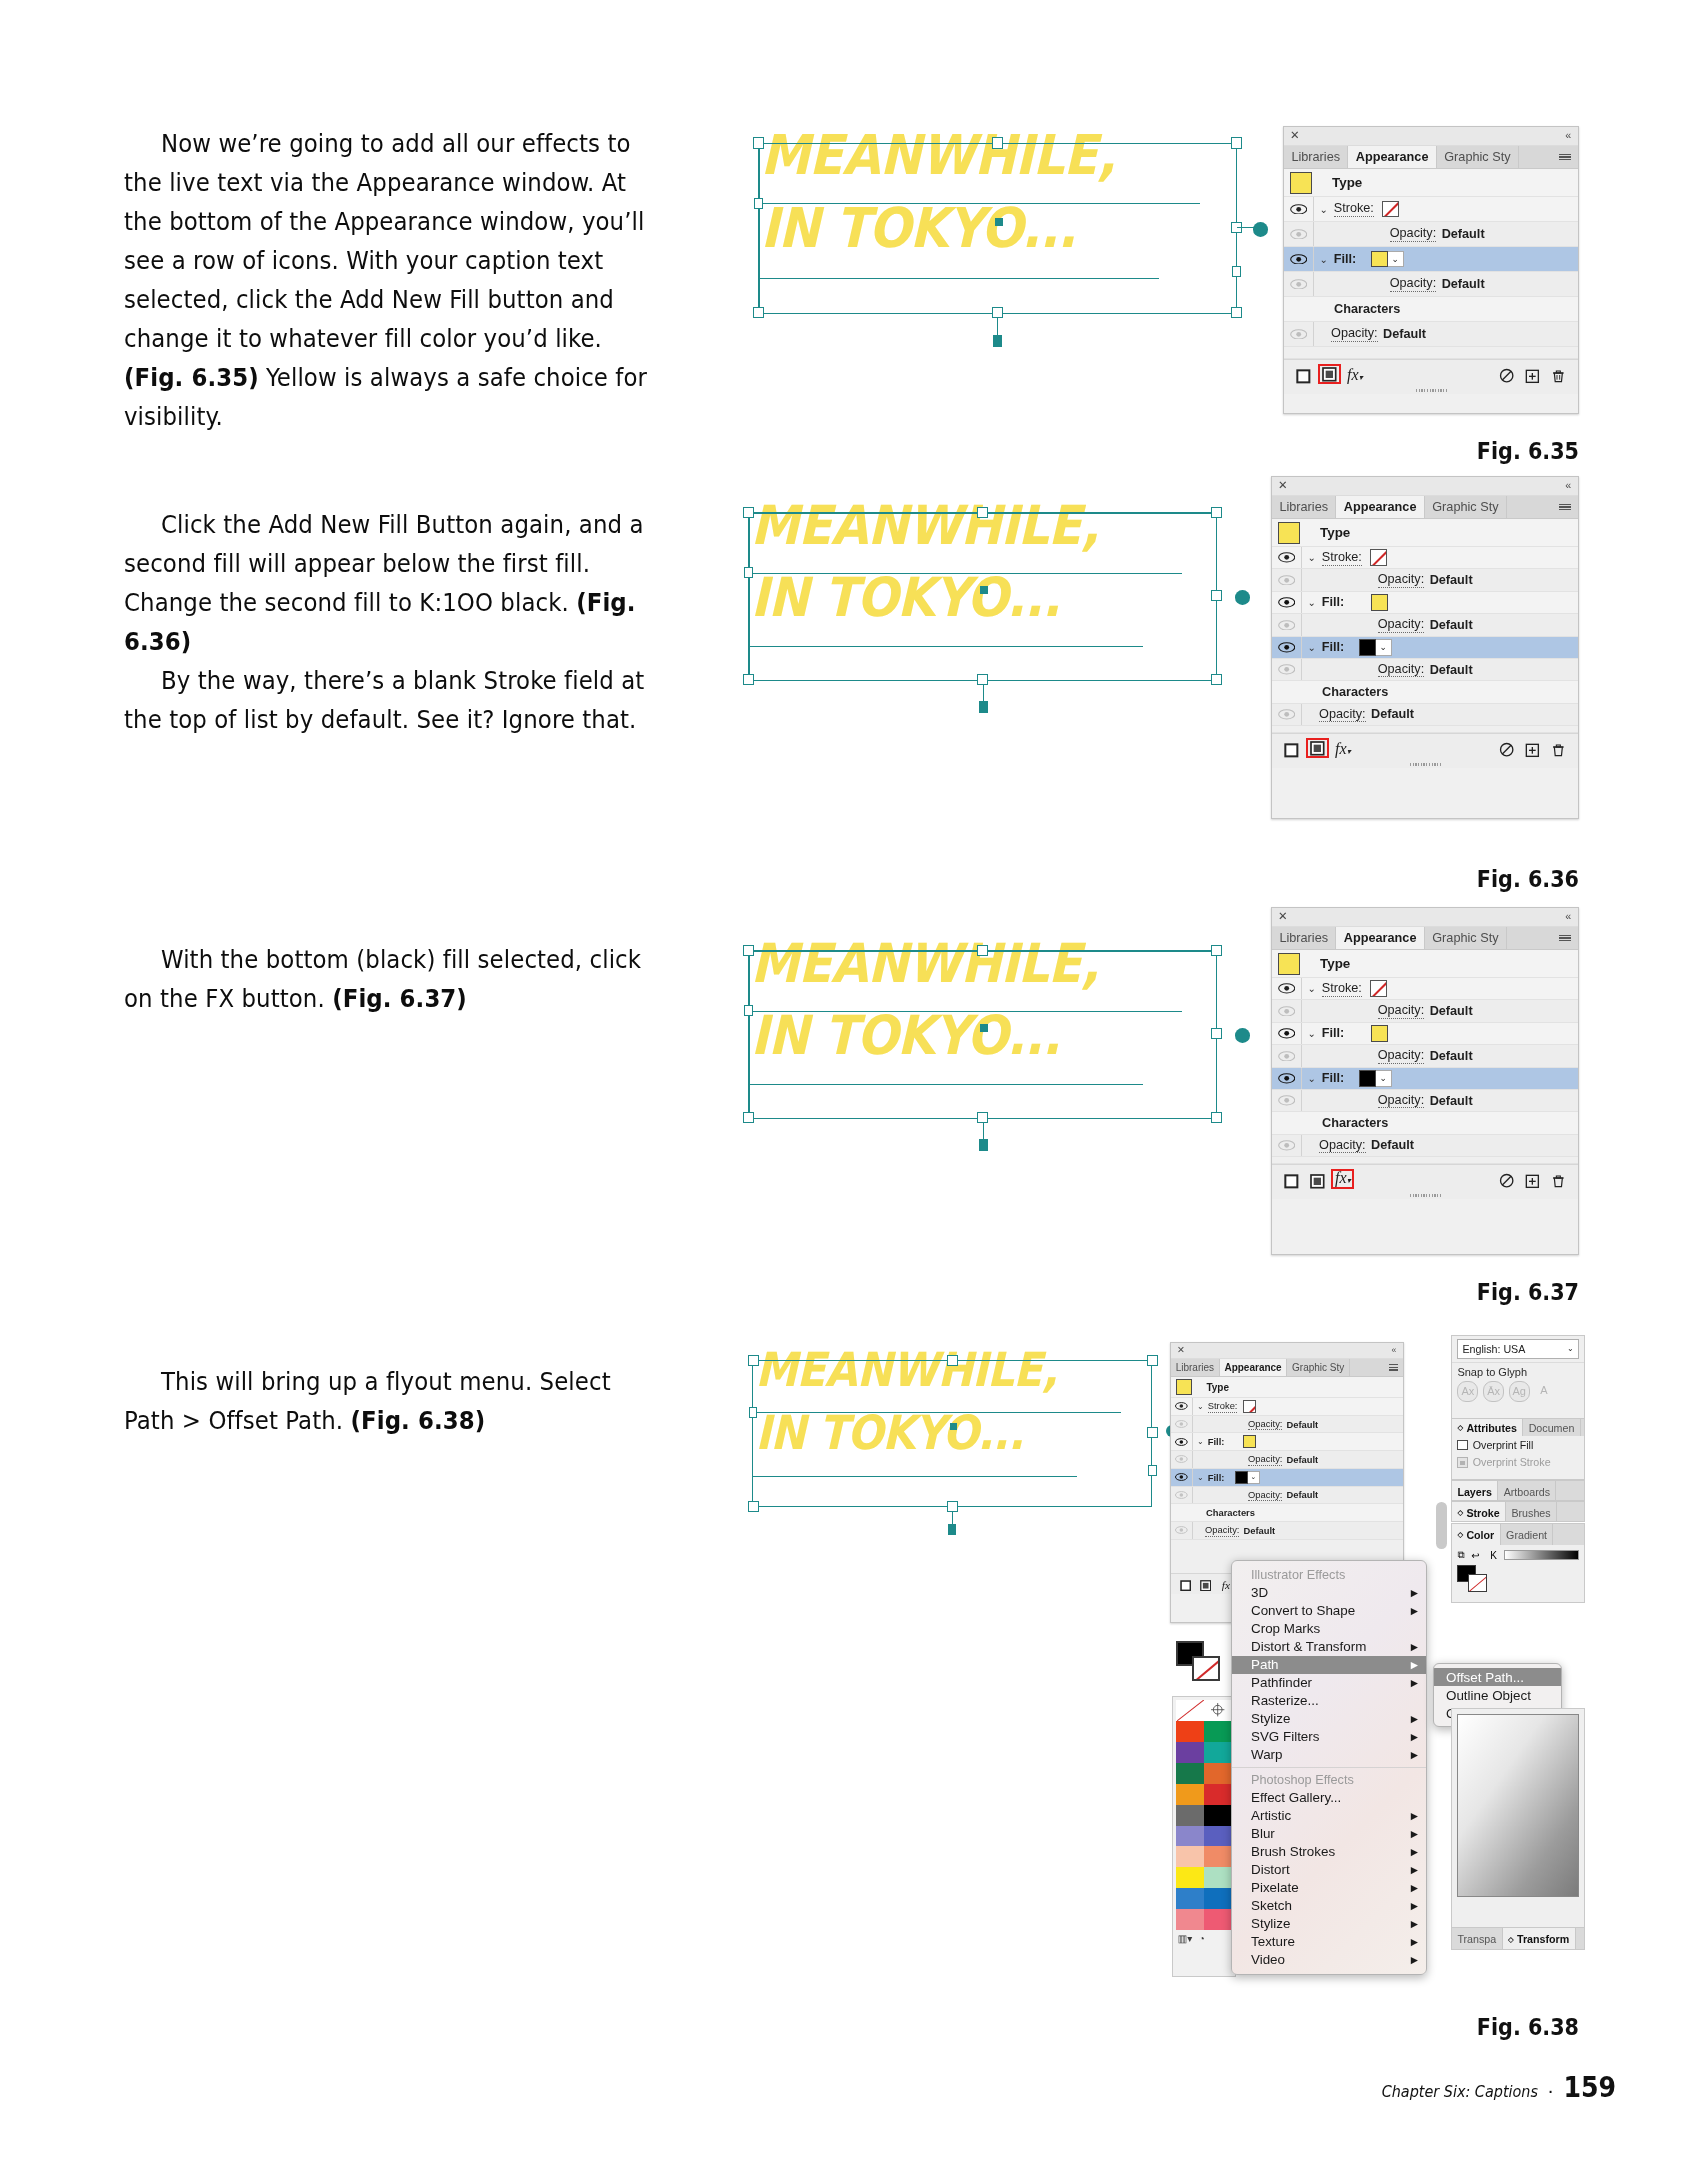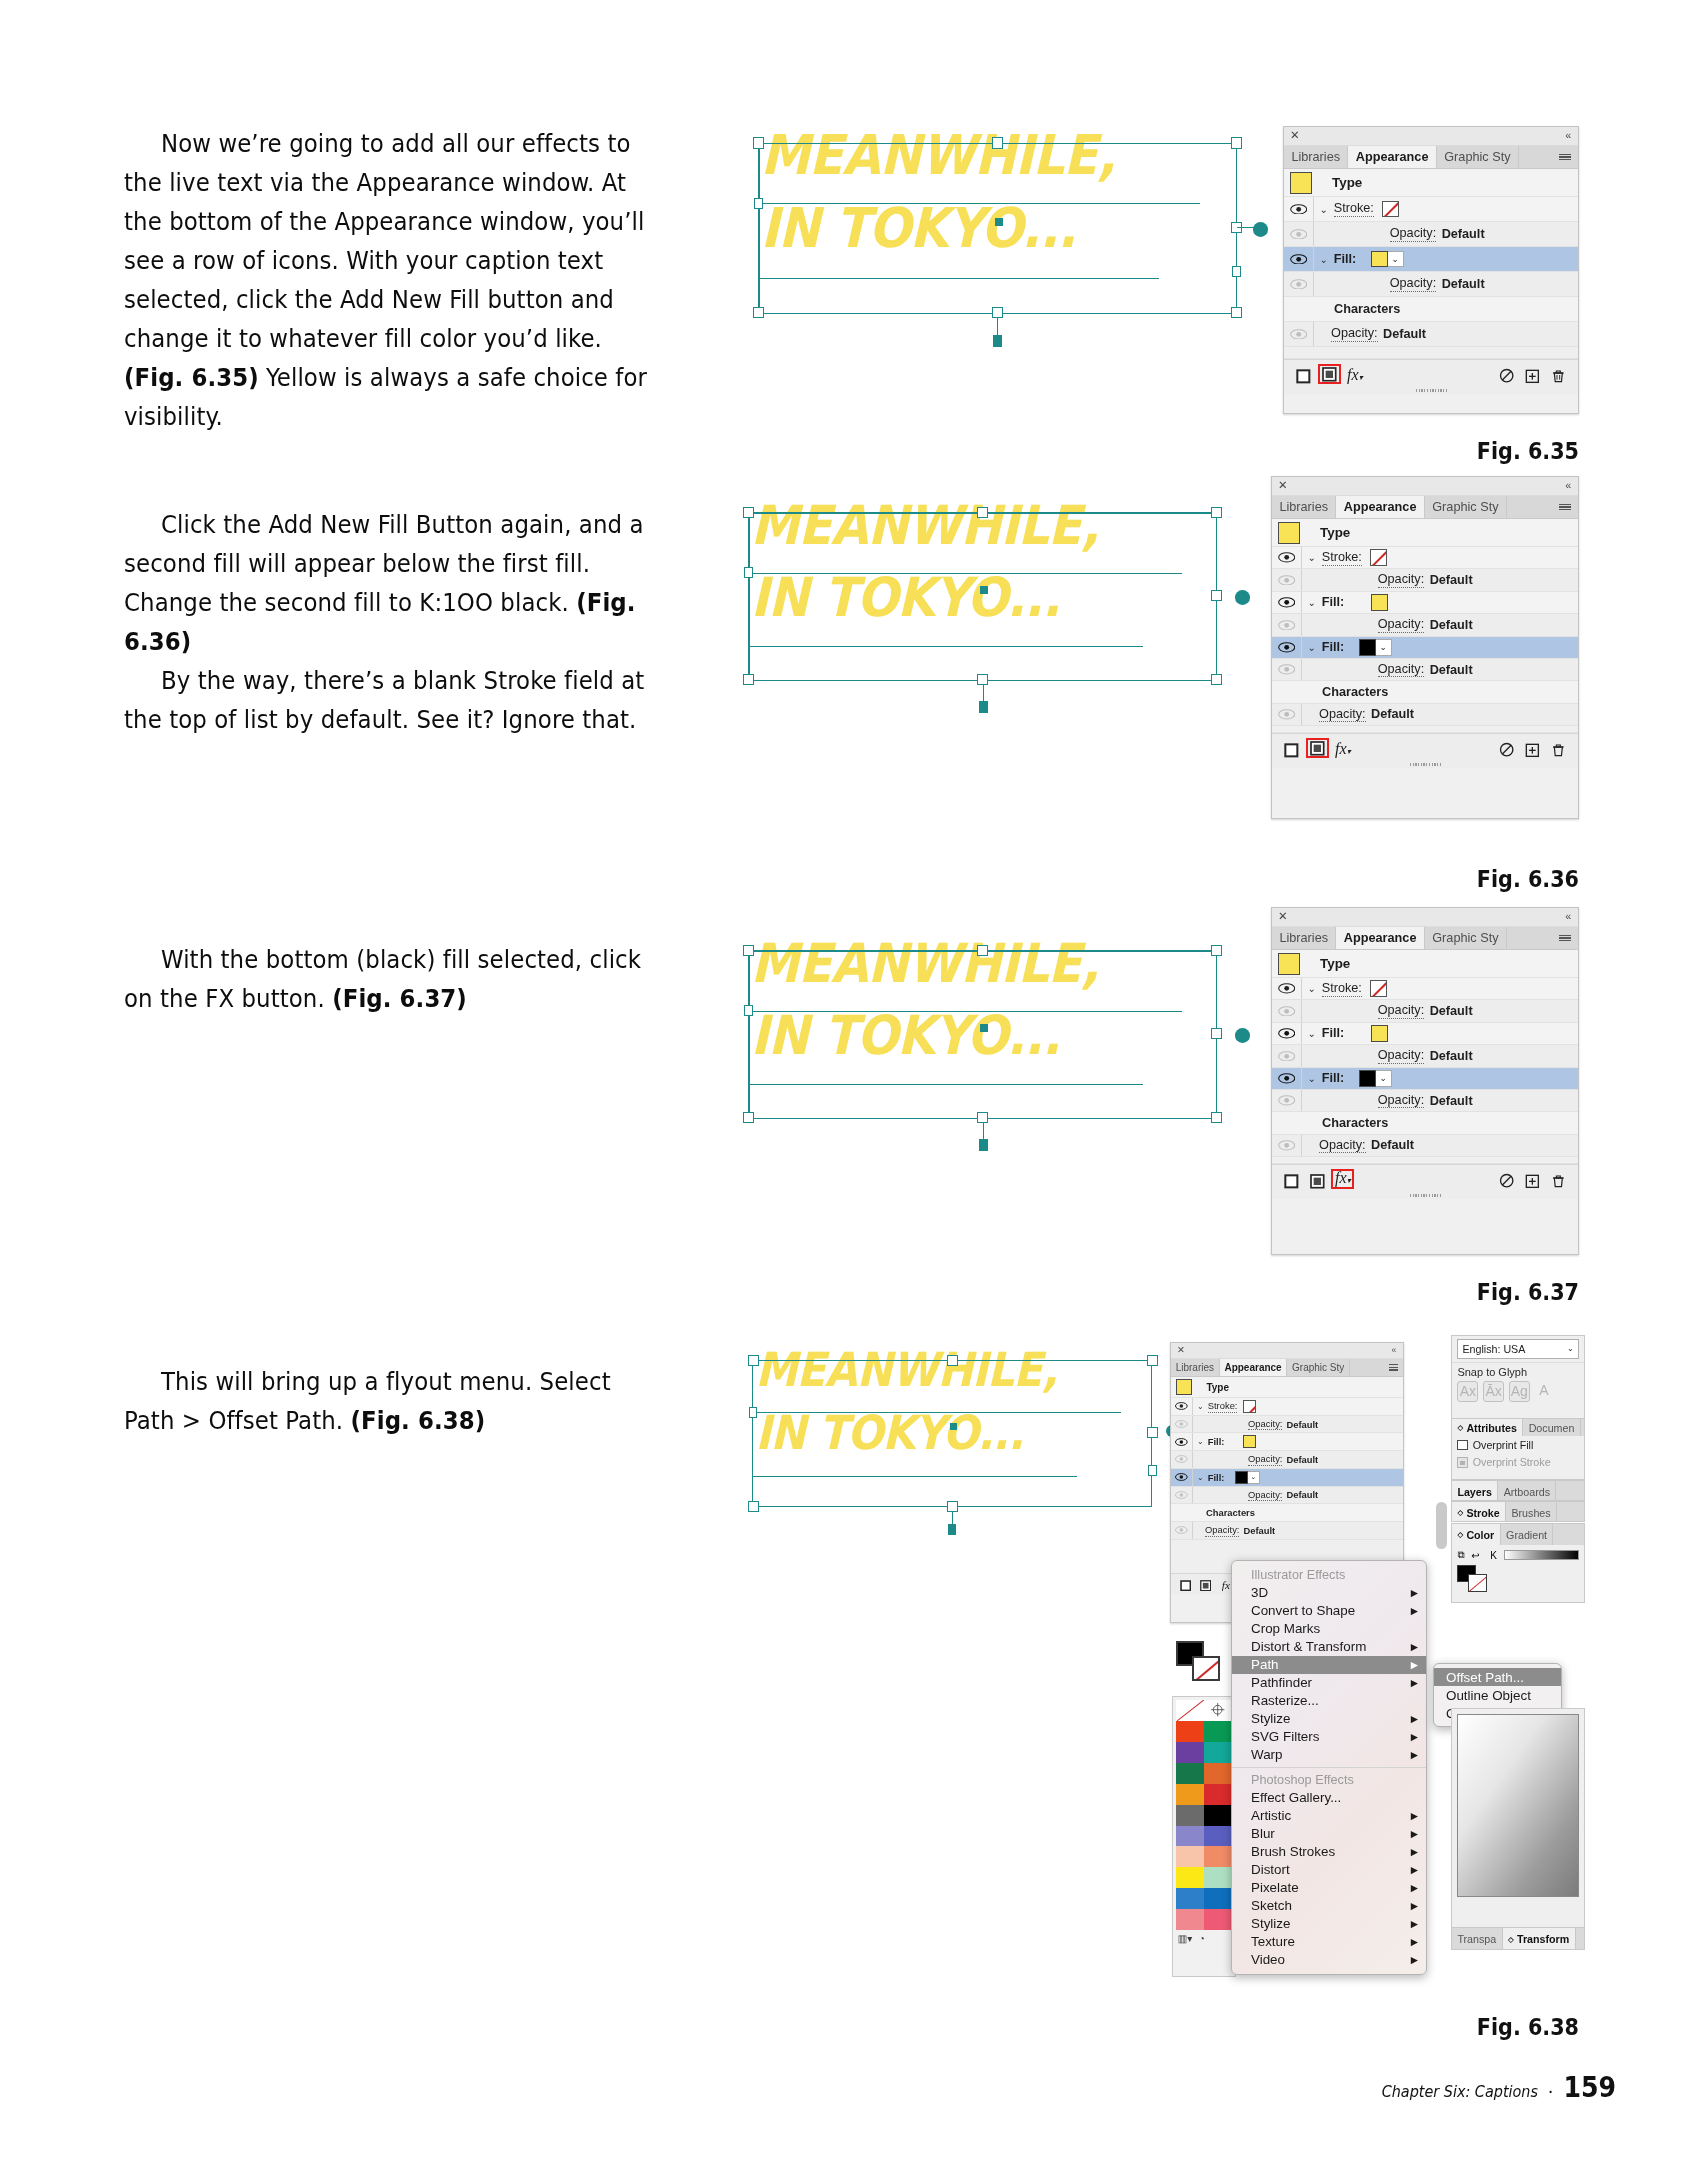"Ax" .gbtn { border-radius: 3px -> 9px; font-size: 14px -> 11px }
